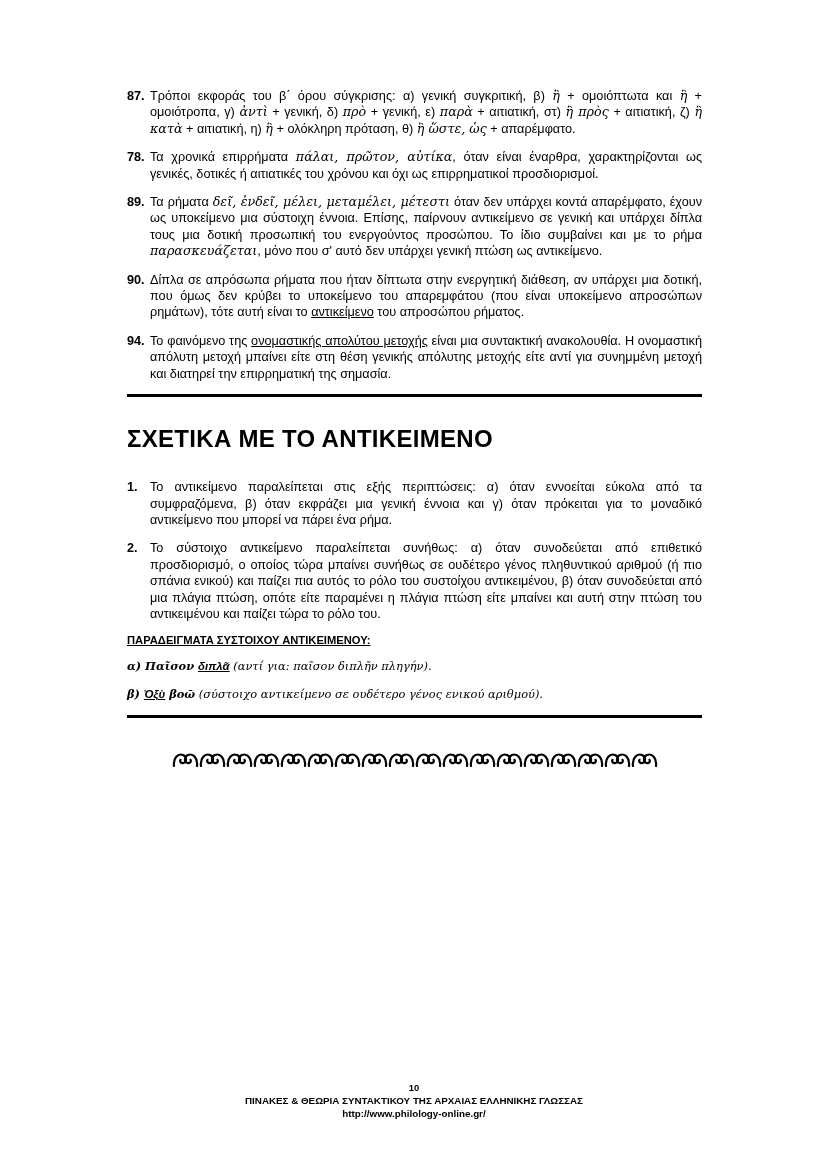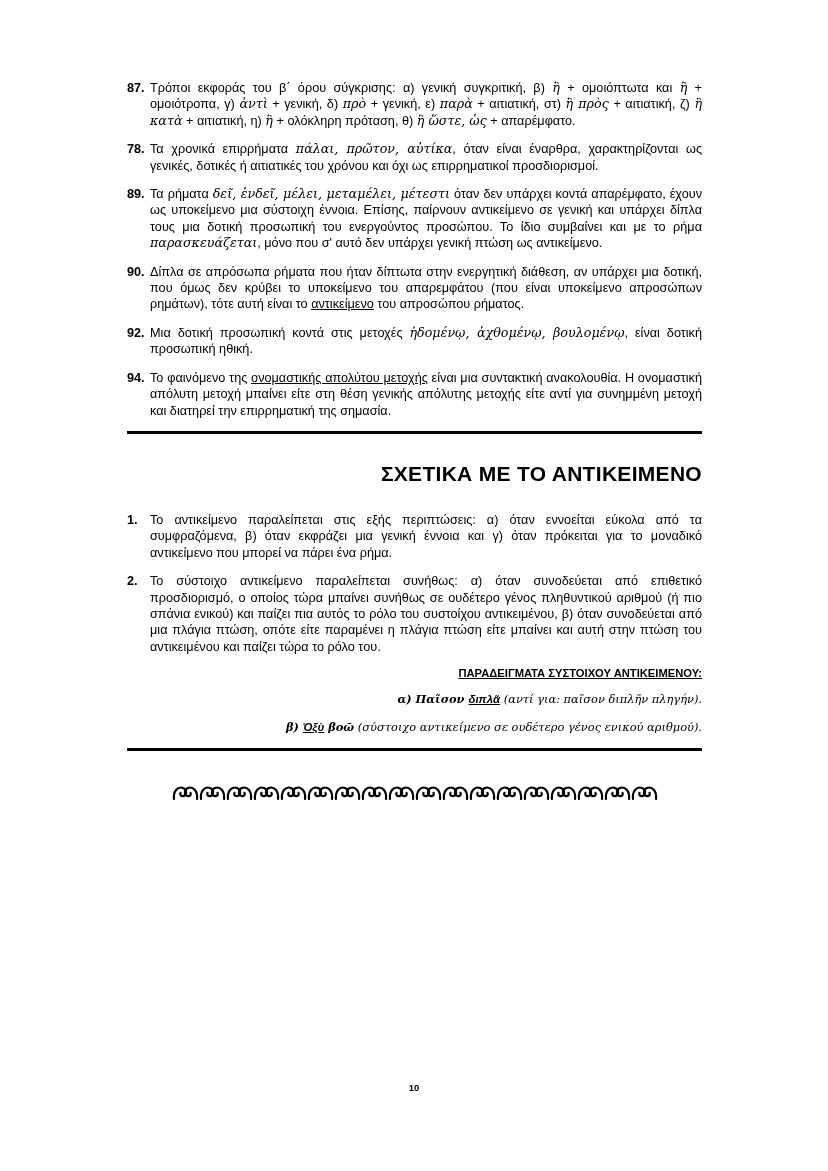"87." .content { top: 80px -> 88px }
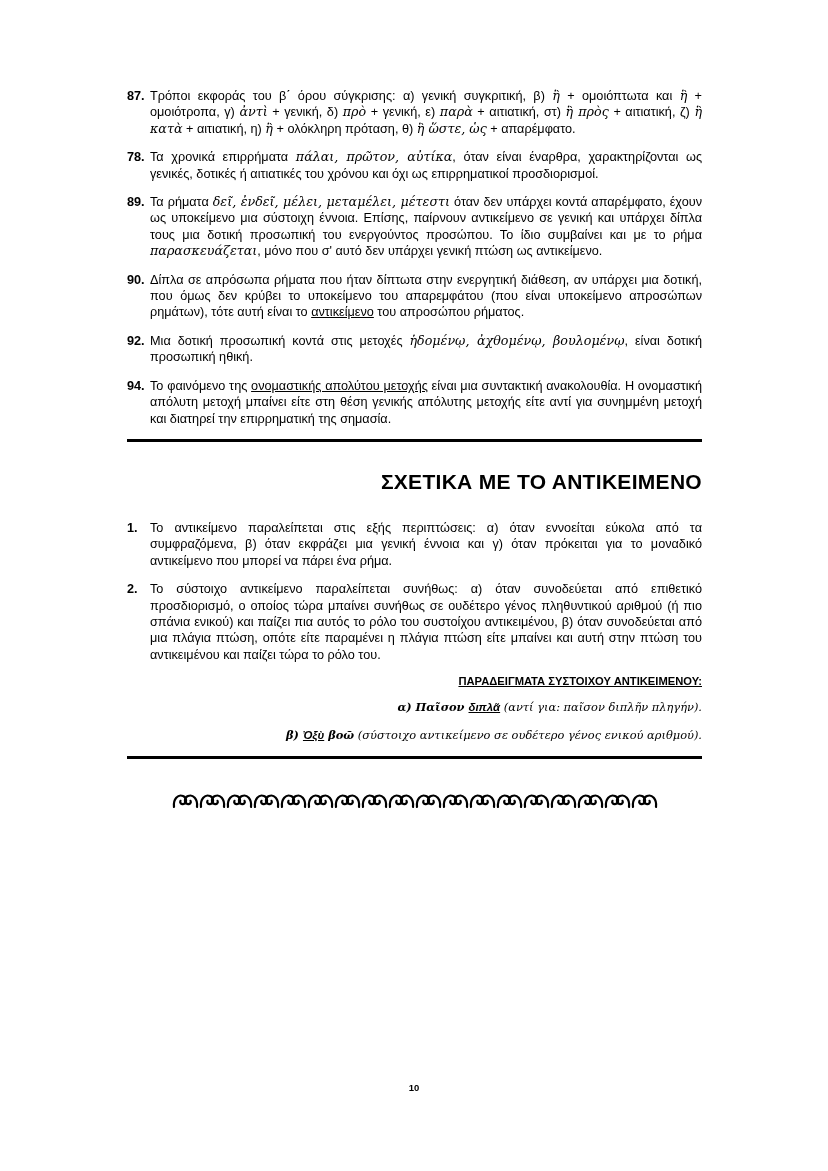"92." div.item { html: <div> <span>92.</span> <div><span>Μια δοτική προσωπική κοντά στις μετοχές </span><span>ἡδομένῳ, ἀχθομένῳ, βουλομένῳ</span><span>, είναι δοτική προσωπική ηθική.</span></div> </div> -> none }
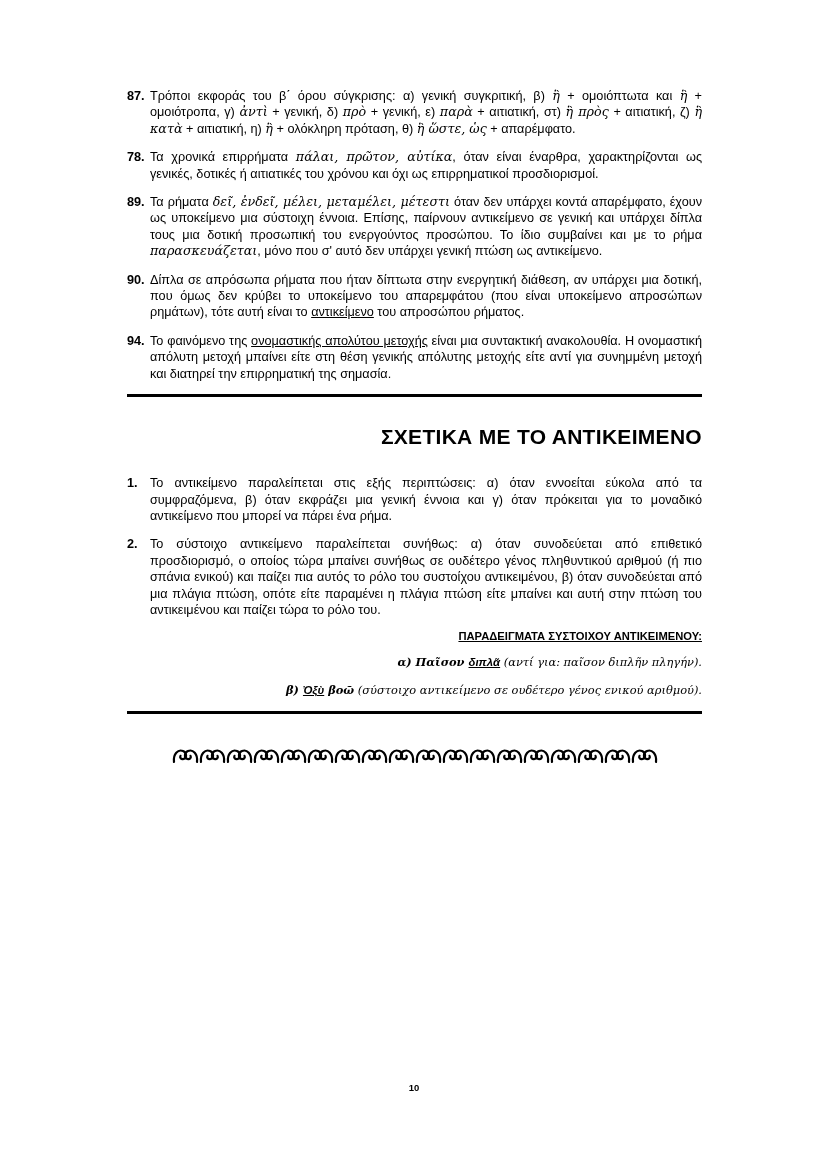"ΣΧΕΤΙΚΑ ΜΕ ΤΟ ΑΝΤΙΚΕΙΜΕΝΟ" .section-title { font-size: 21px -> 24px; text-align: right -> left }
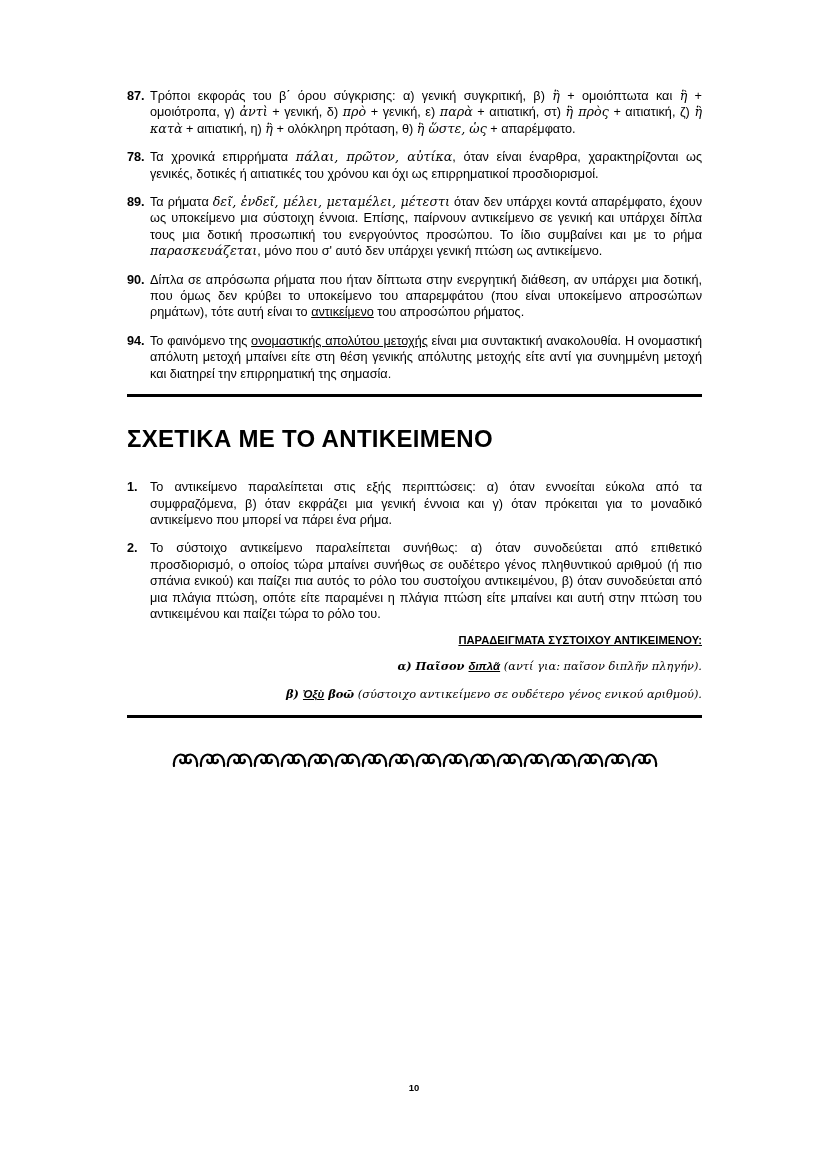"ΠΑΡΑΔΕΙΓΜΑΤΑ ΣΥΣΤΟΙΧΟΥ ΑΝΤΙΚΕΙΜΕΝΟΥ:" .examples { text-align: right -> none }
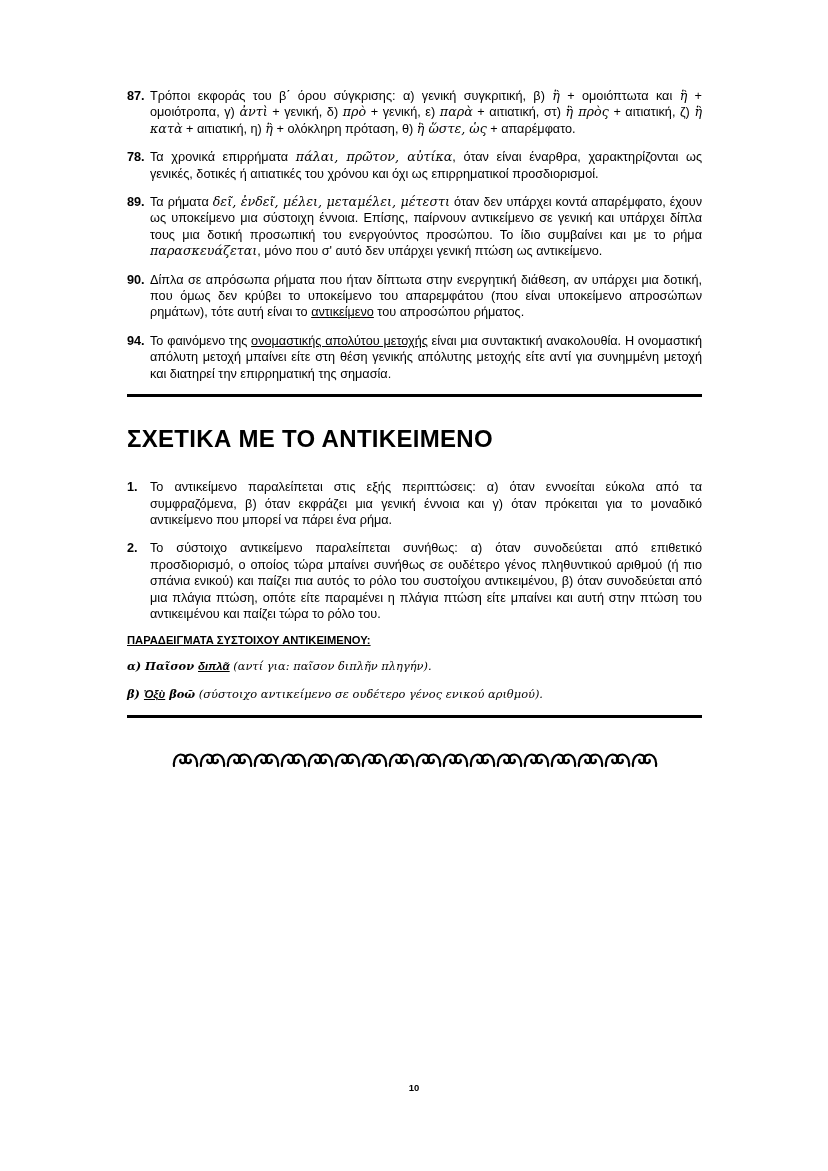"ΠΙΝΑΚΕΣ & ΘΕΩΡΙΑ ΣΥΝΤΑΚΤΙΚΟΥ ΤΗΣ" div.fline { html: none -> <div>ΠΙΝΑΚΕΣ &amp; ΘΕΩΡΙΑ ΣΥΝΤΑΚΤΙΚΟΥ ΤΗΣ ΑΡΧΑΙΑΣ ΕΛΛΗΝΙΚΗΣ ΓΛΩΣΣΑΣ</div> }
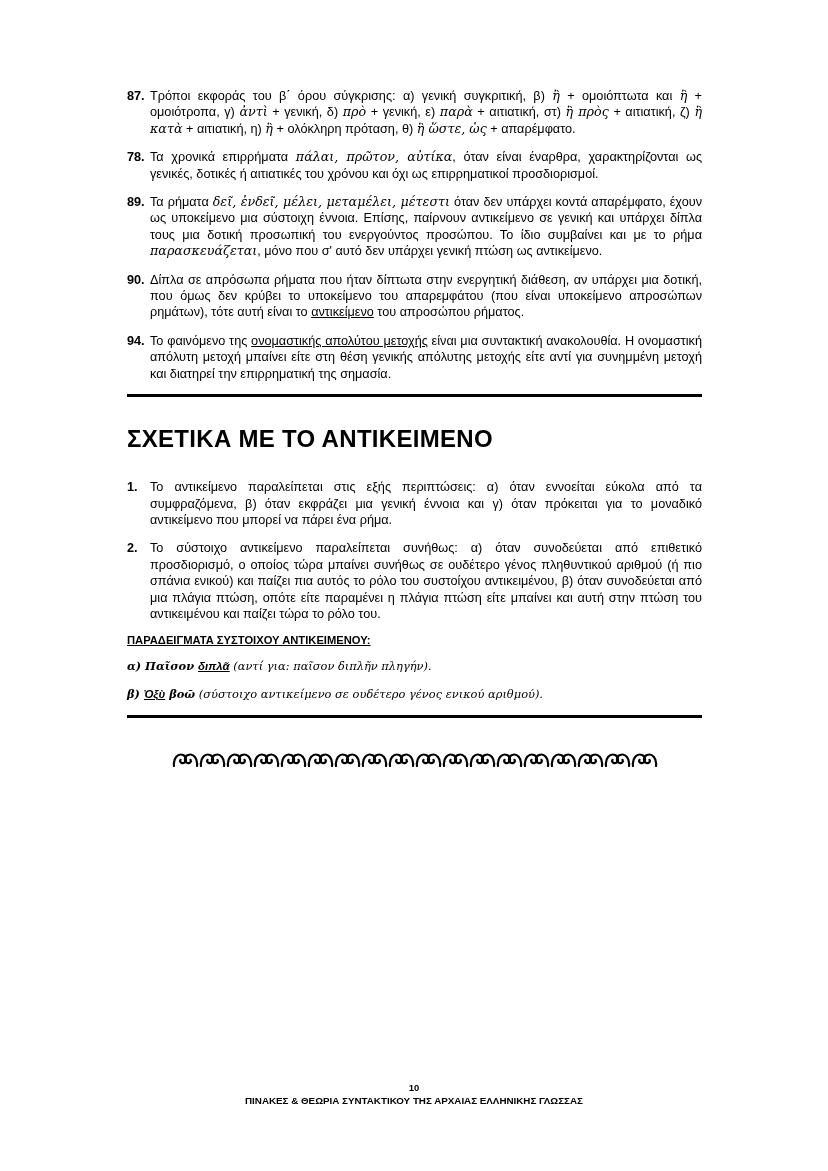"http://www.philology-online.gr/" div.fline { html: none -> <div>http://www.philology-online.gr/</div> }
